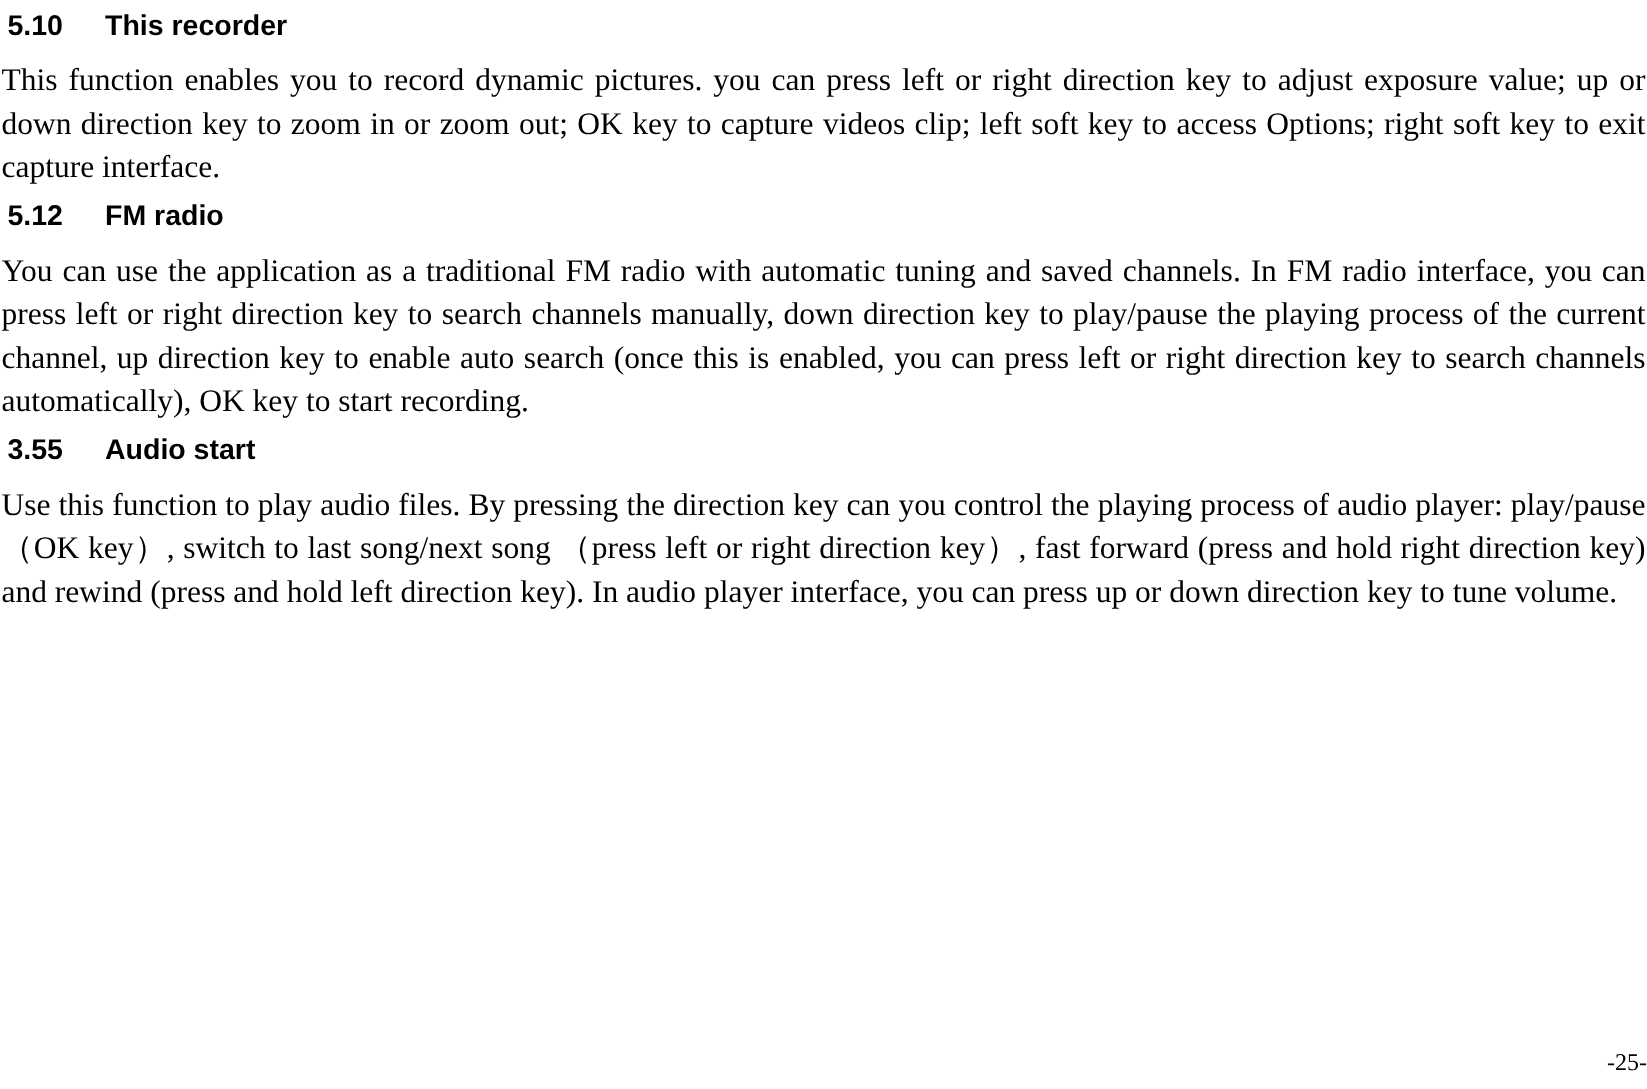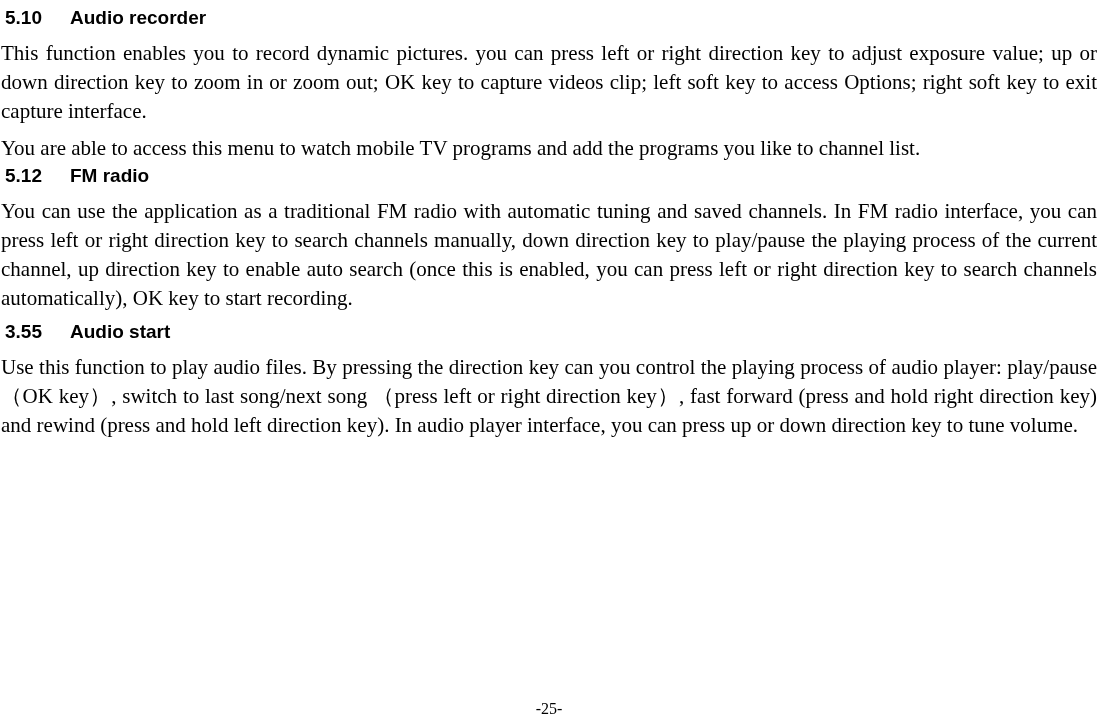"Audio recorder" span { text: Audio -> This }
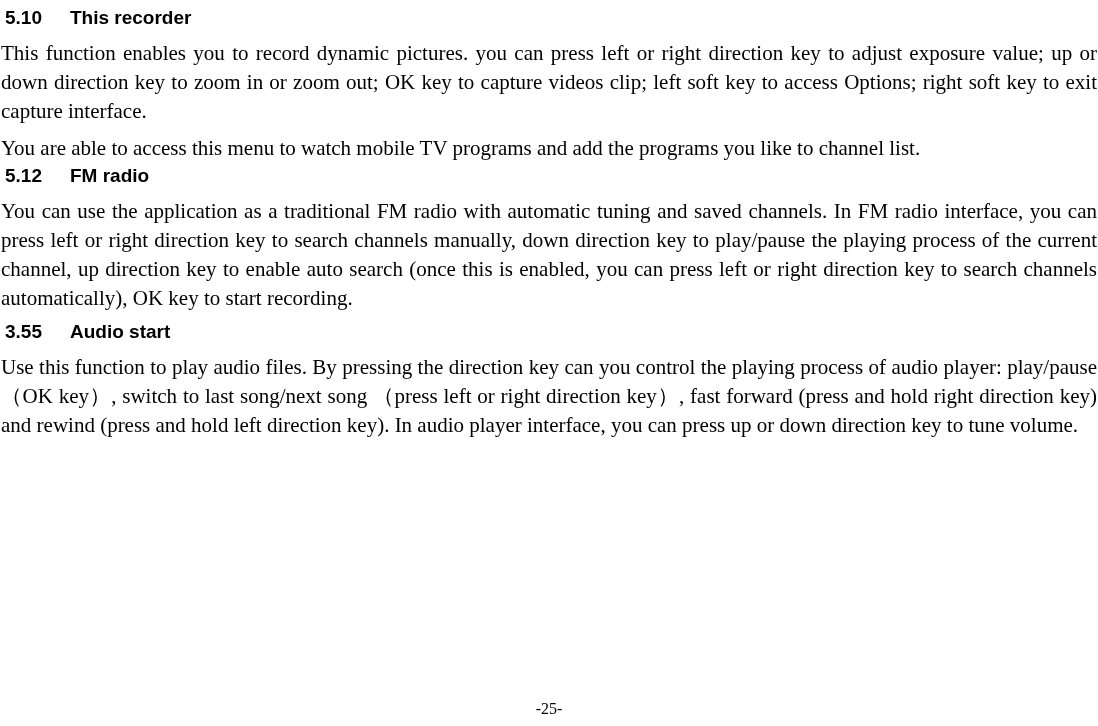"You are able to access" p.para { html: <p>You are able to access this menu to watch mobile TV programs and add the programs you like to channel list.</p> -> none }
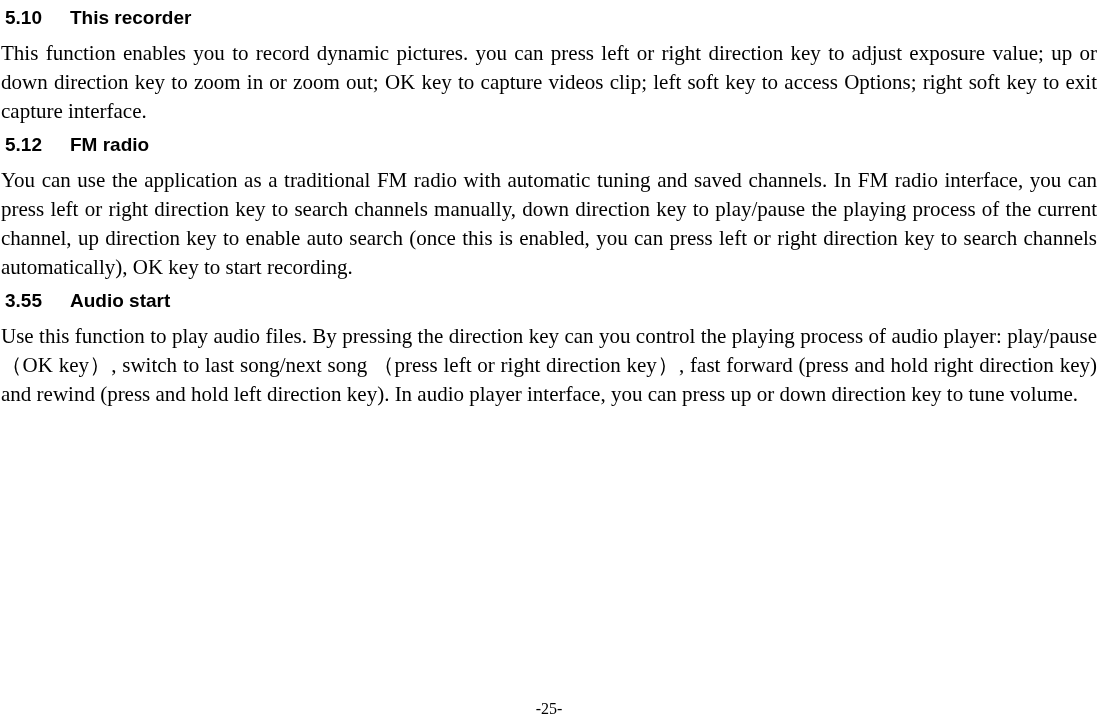"-25-" .footer { text-align: center -> right }
